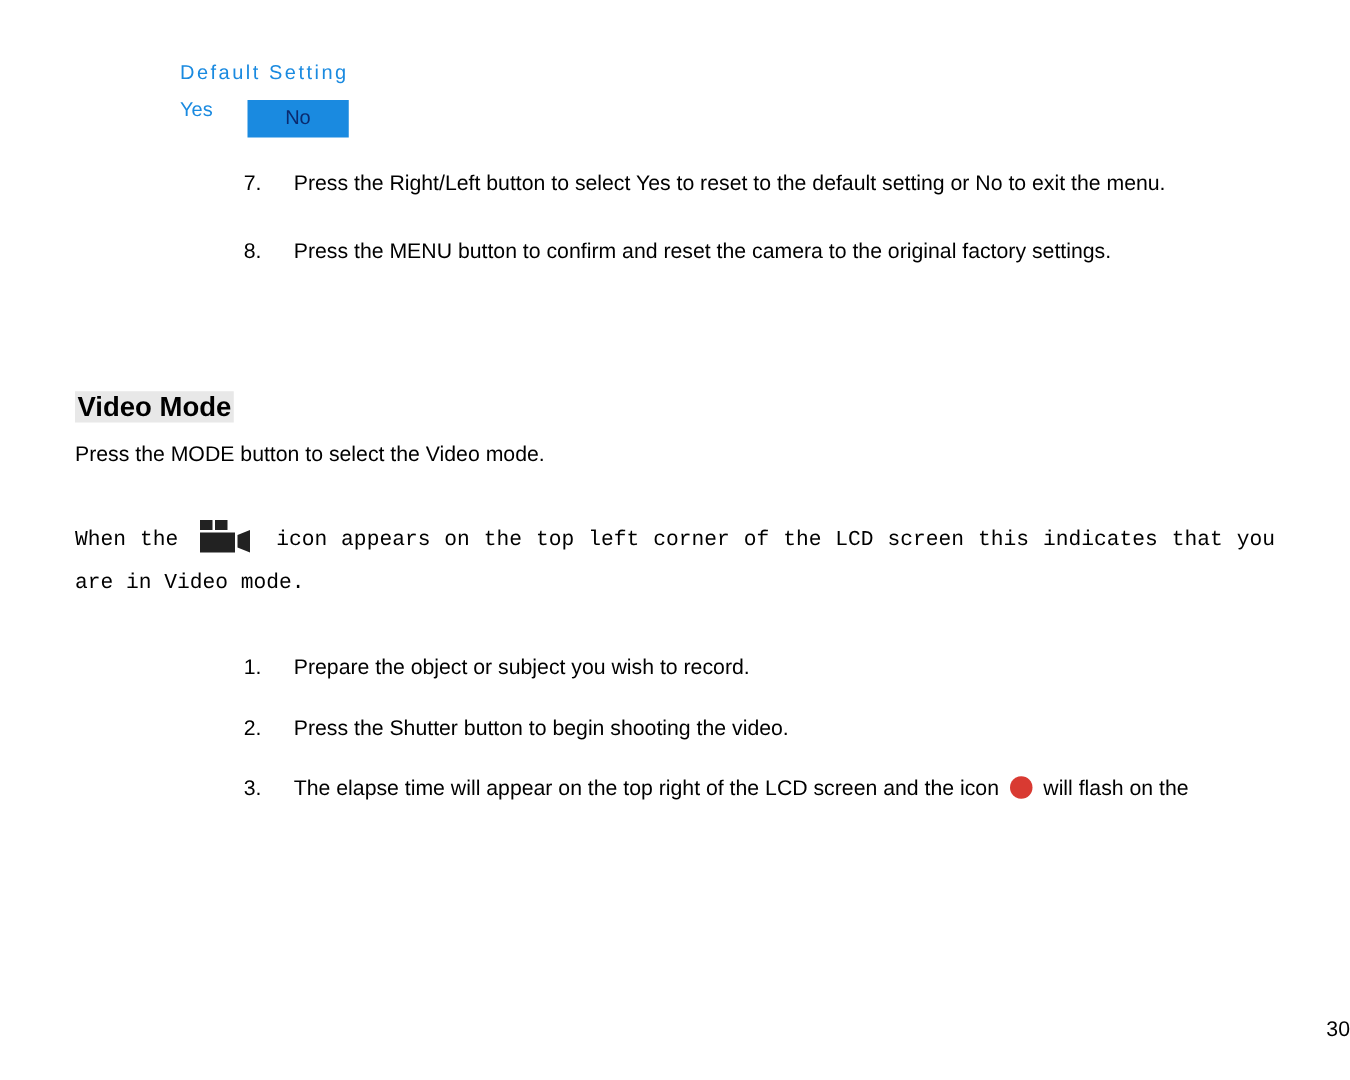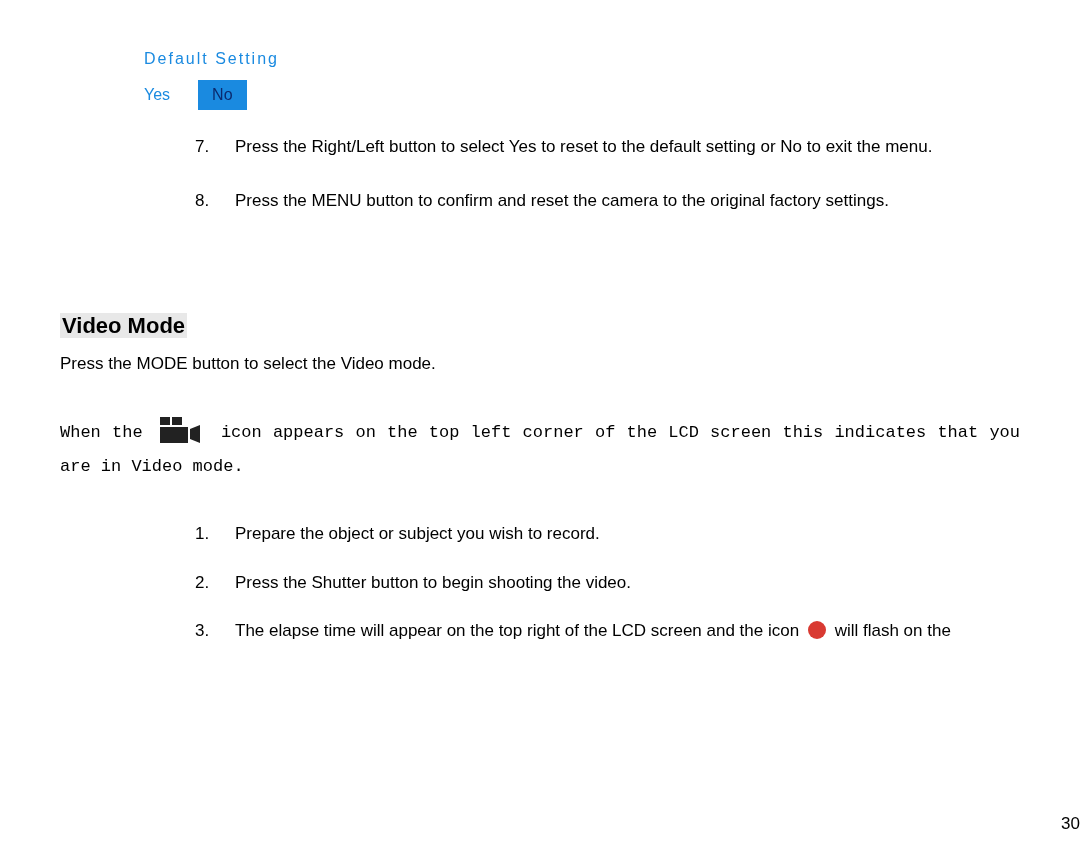"Yes" .menu-options { align-items: center -> none }
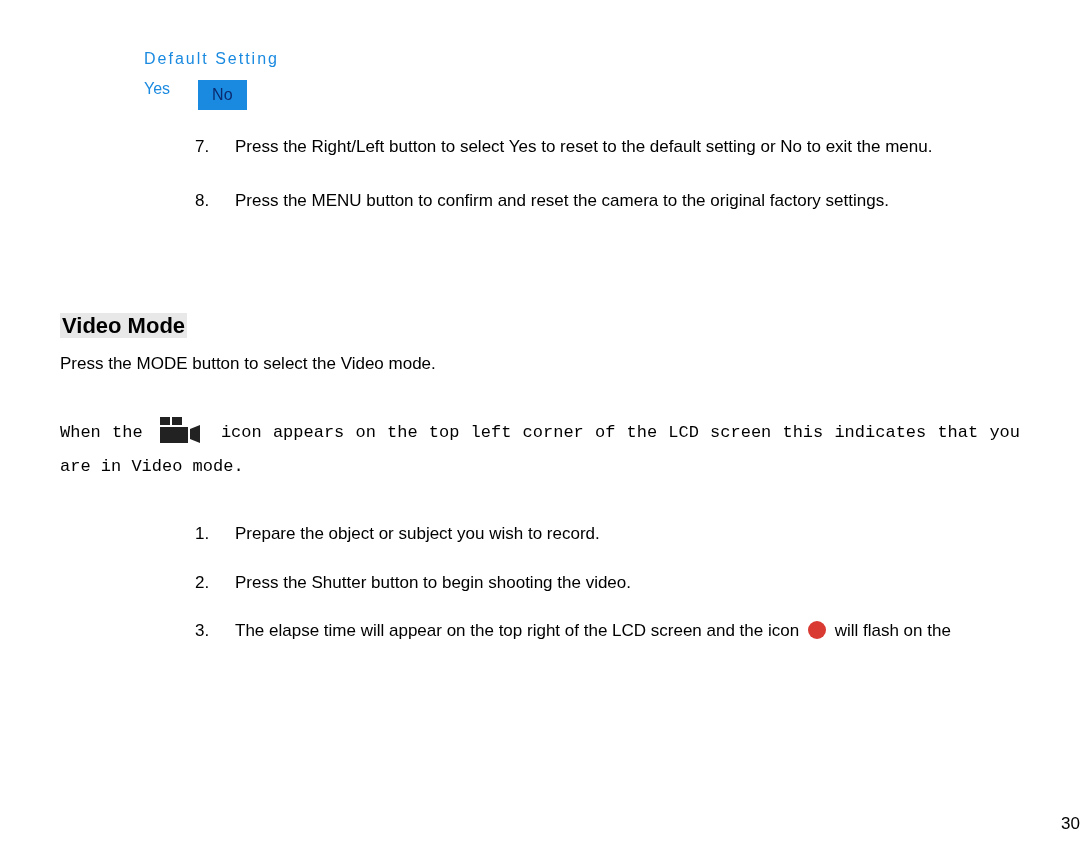"No" .menu-no { padding: 6px 14px -> 6px 30px }
